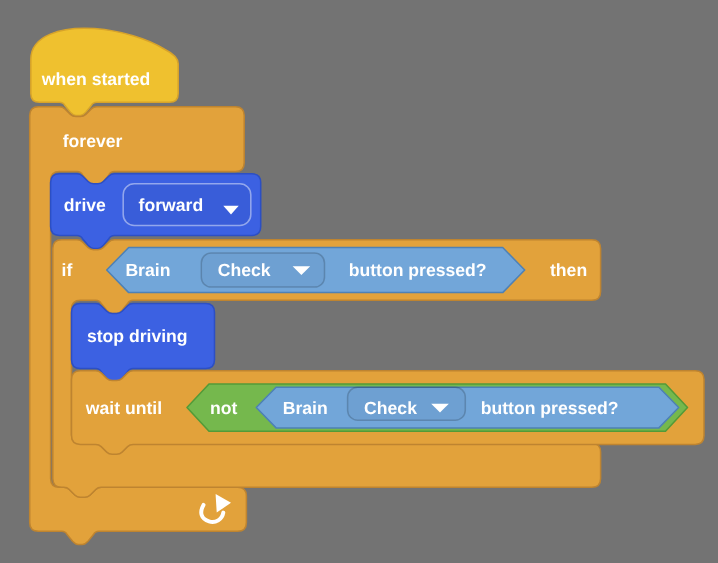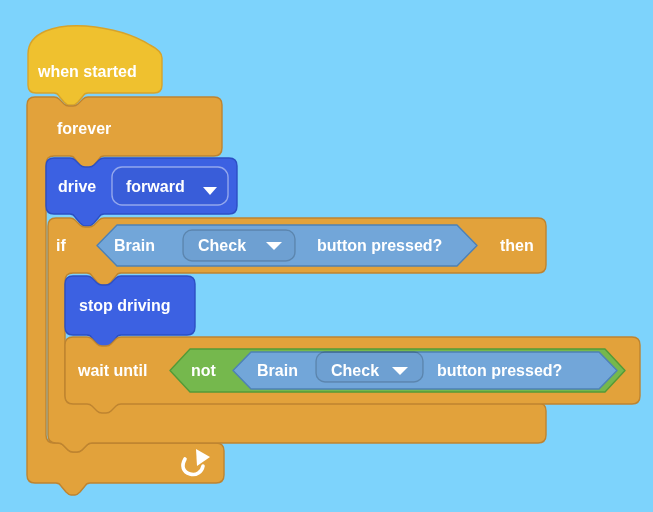"when started" .stage { background: #7dd3fc -> #737373 }
